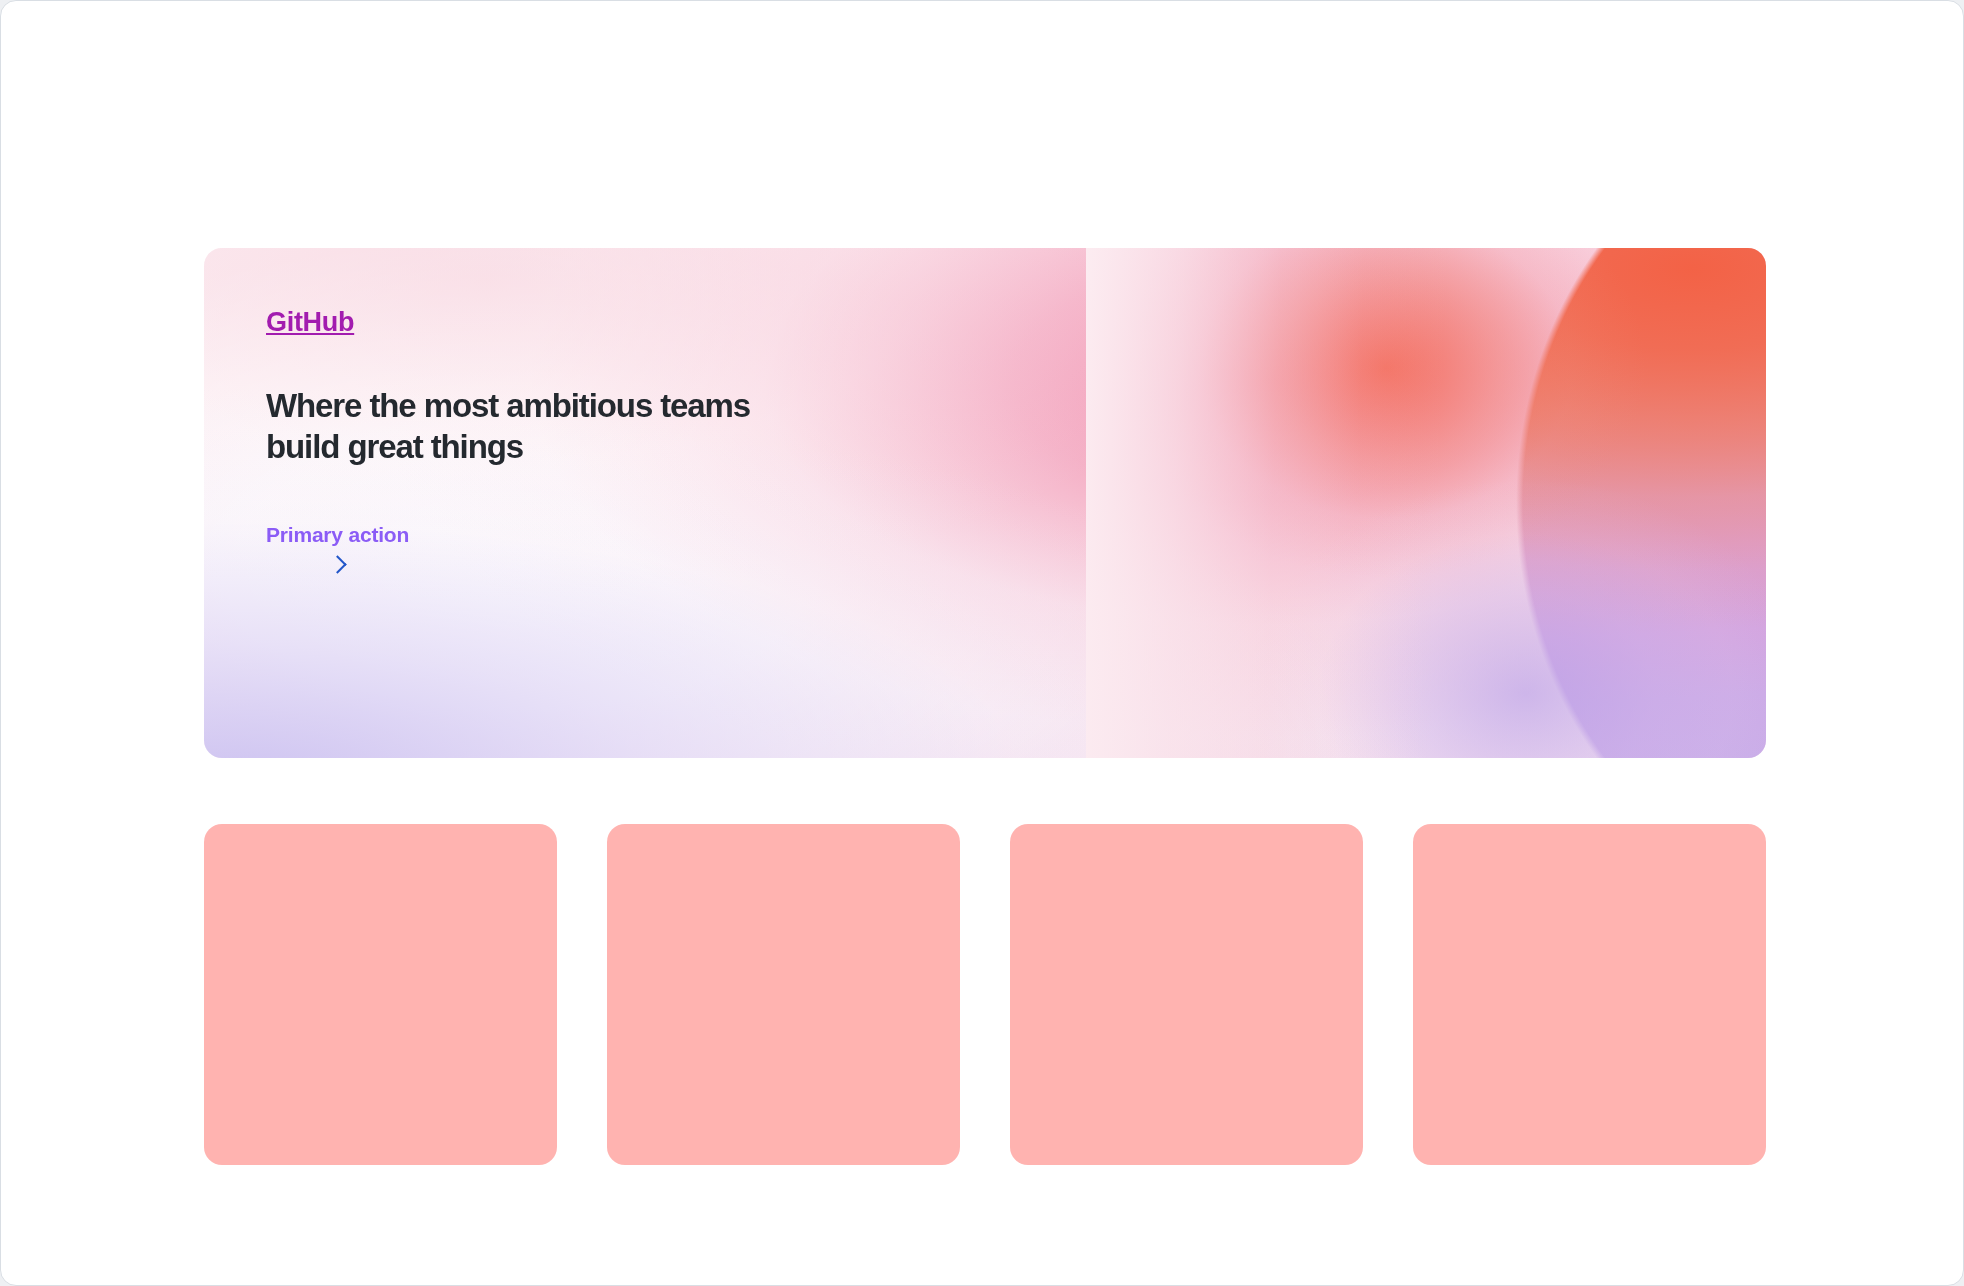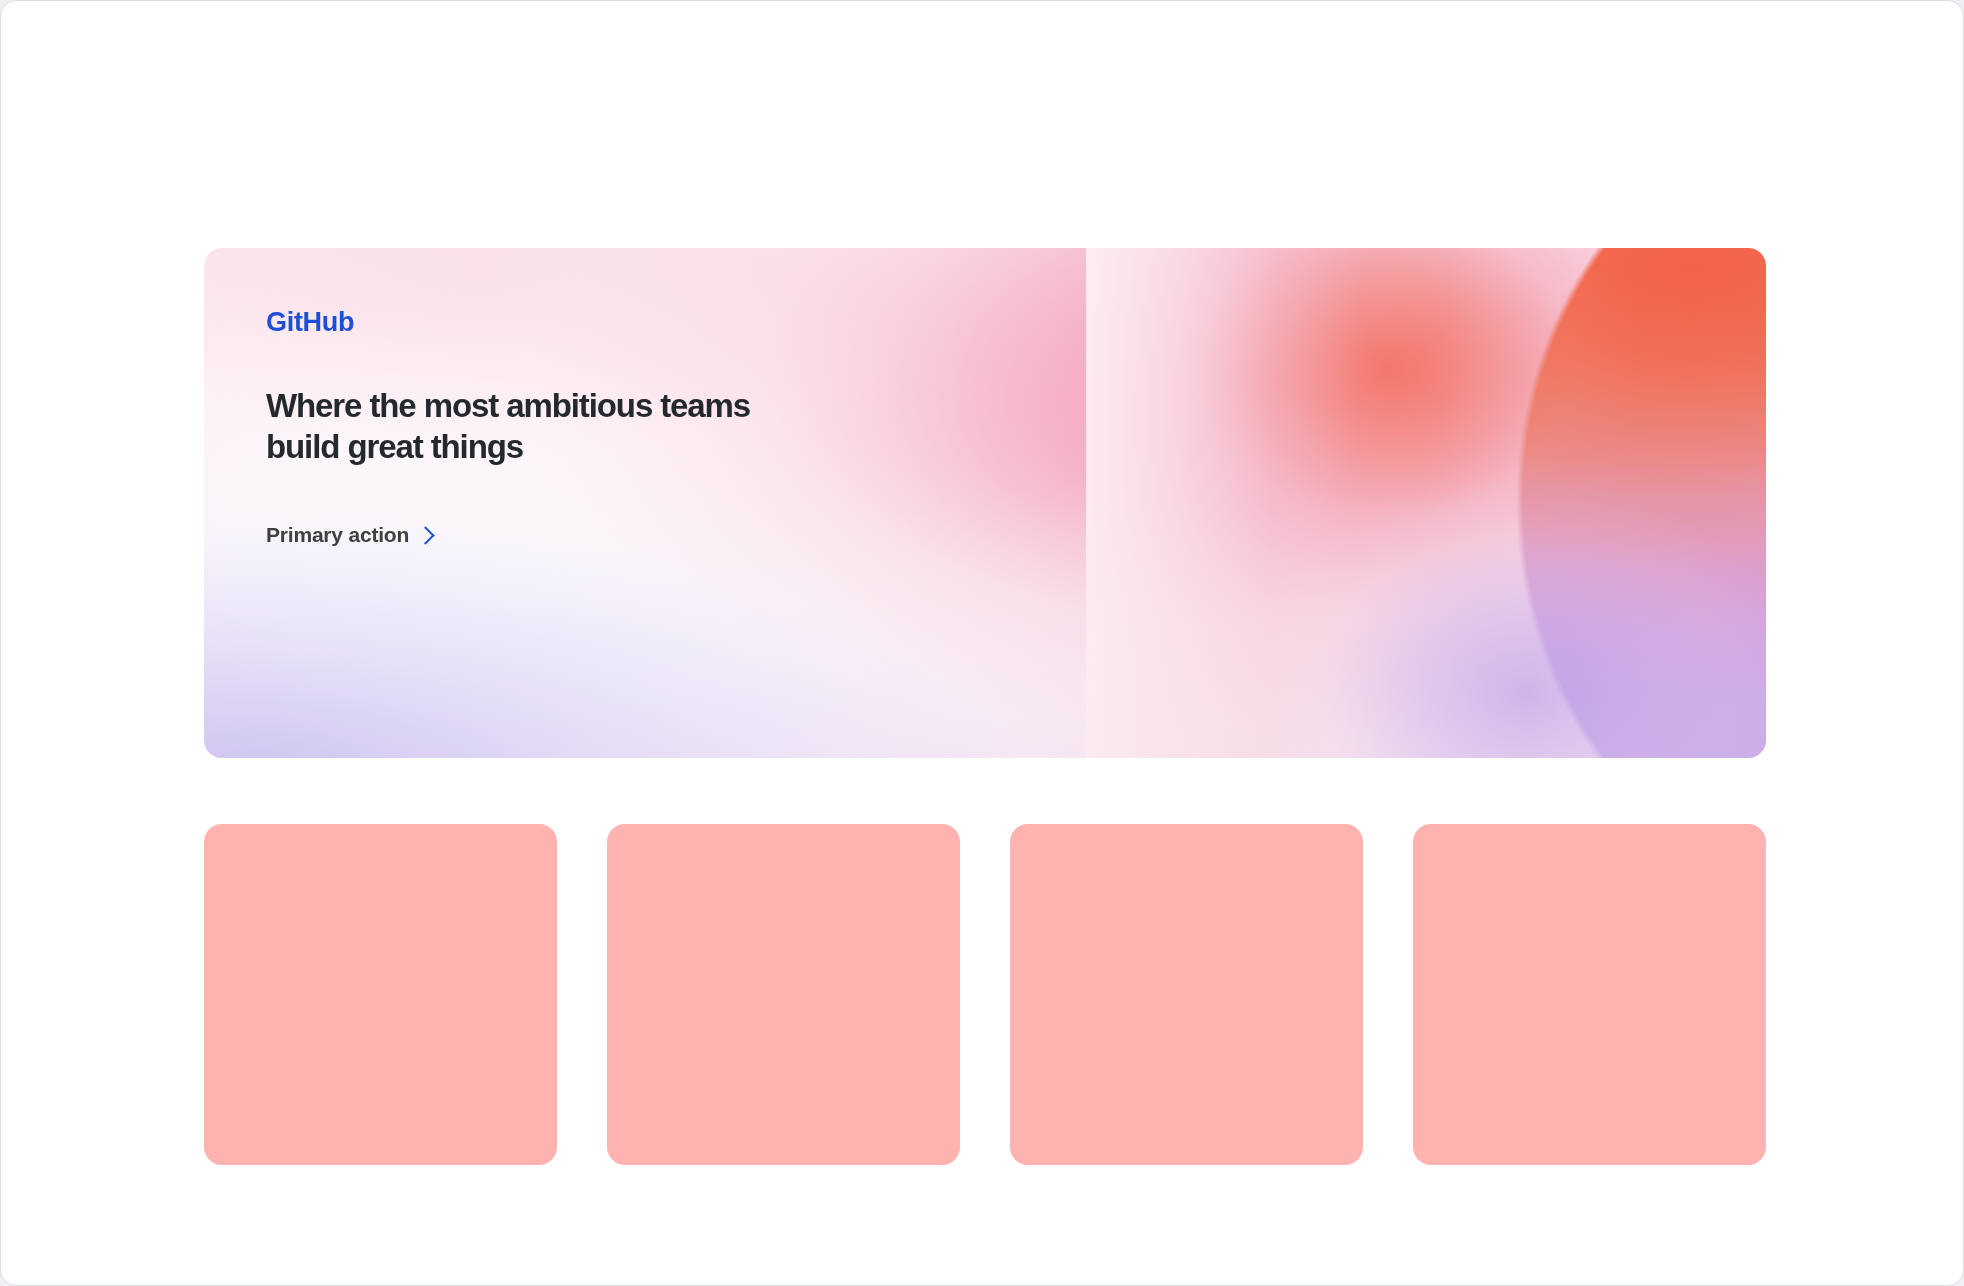"GitHub" .eyebrow { color: #1d4ed8 -> #a21caf; text-decoration: none -> underline }
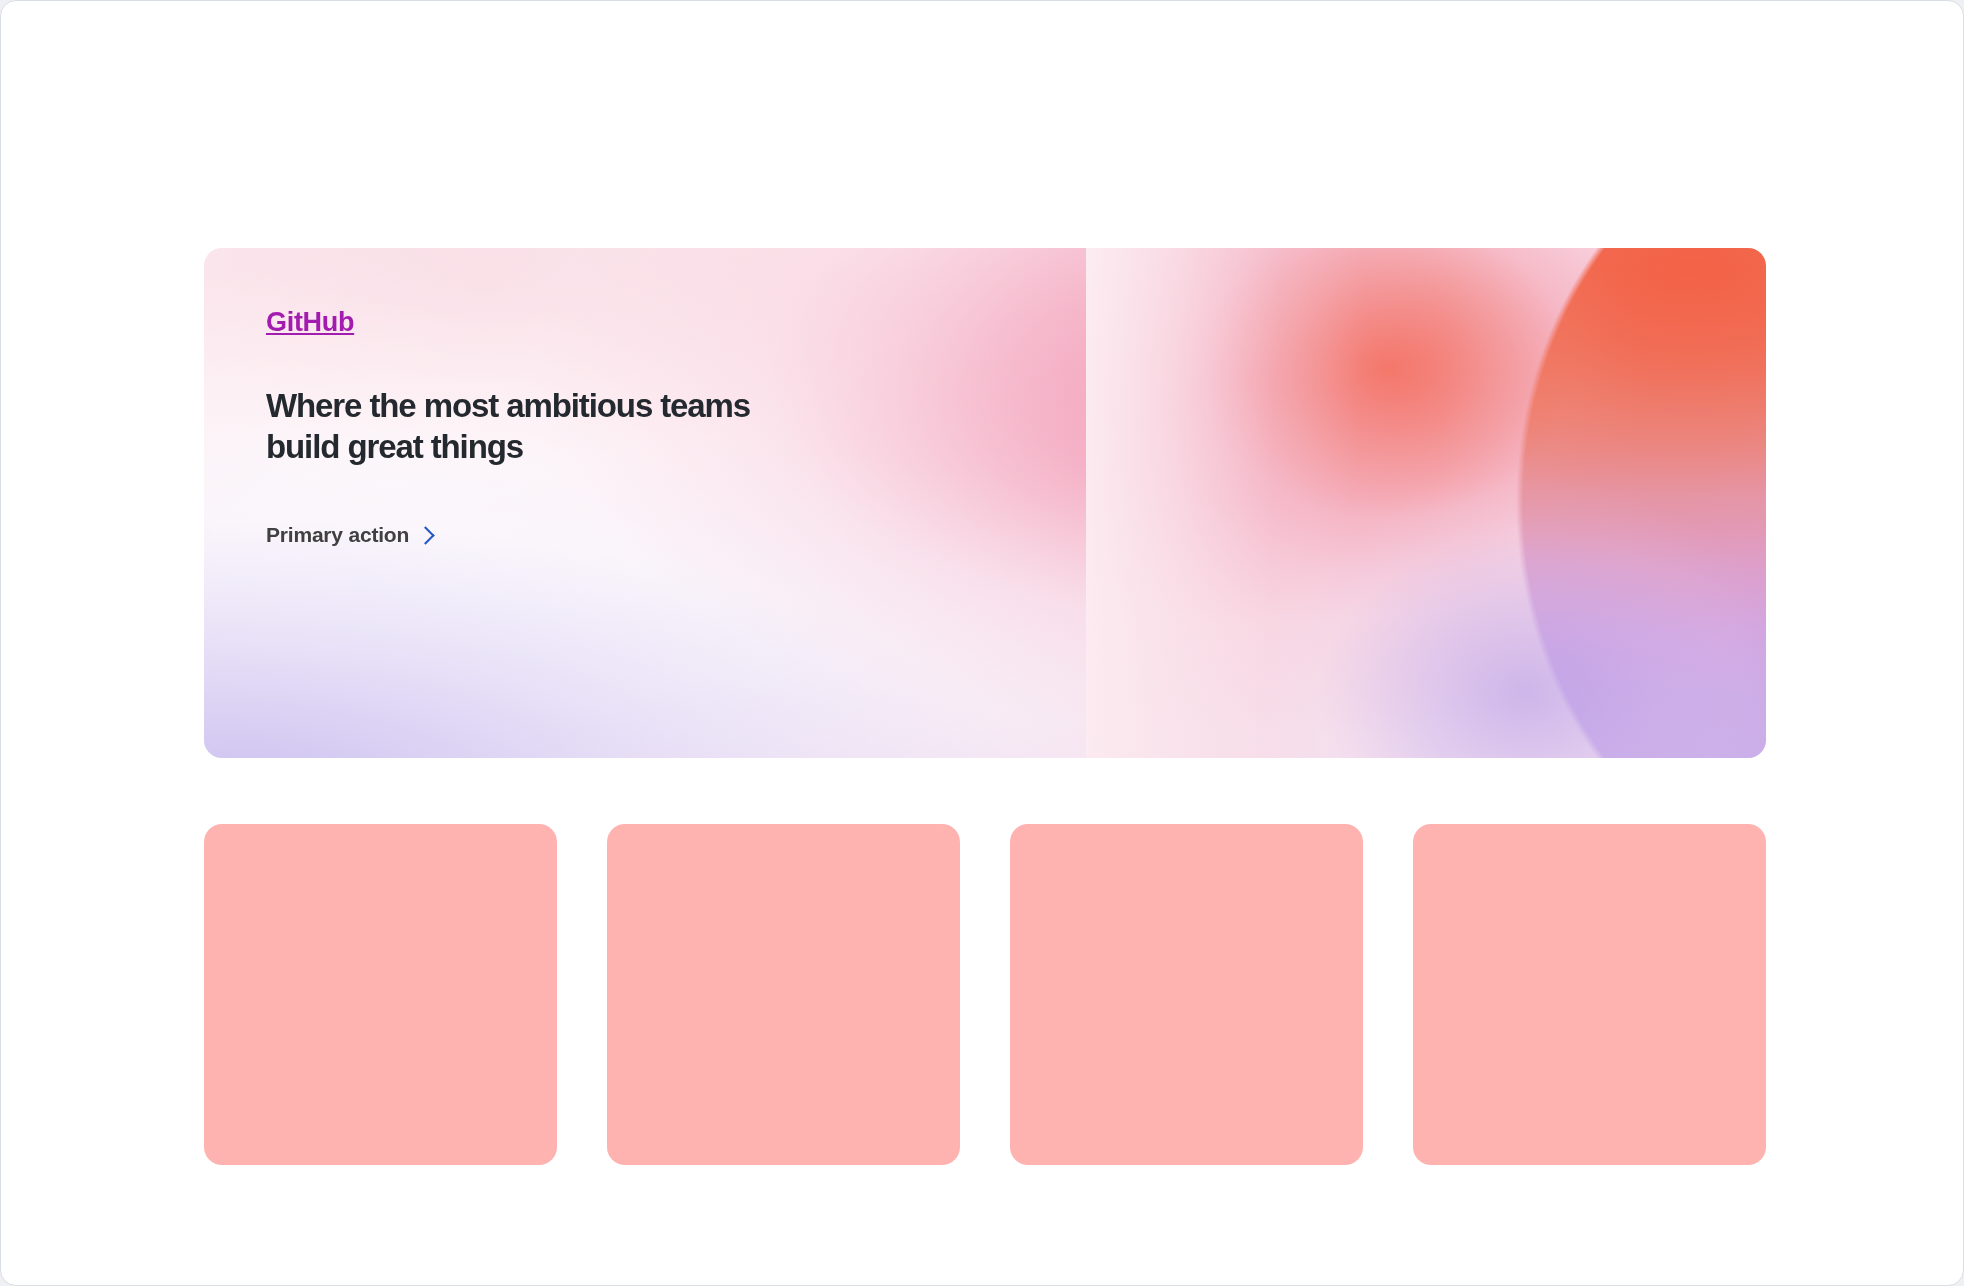"Primary action" .hero-link { color: #404040 -> #8b5cf6; flex-direction: none -> column }
